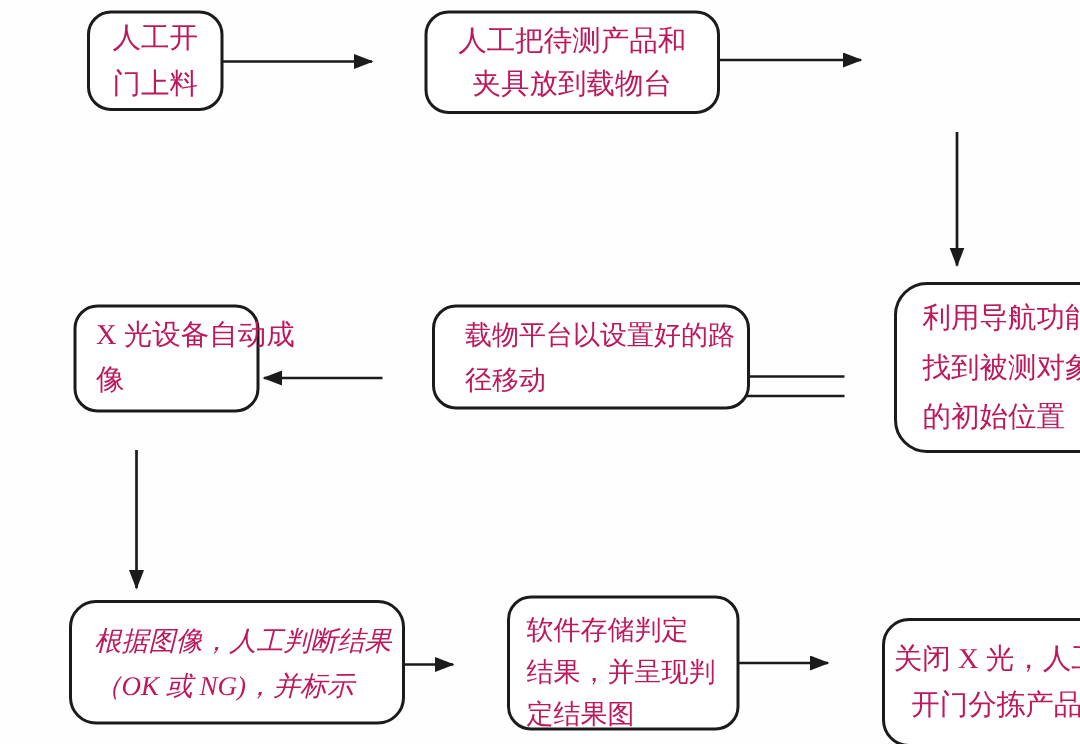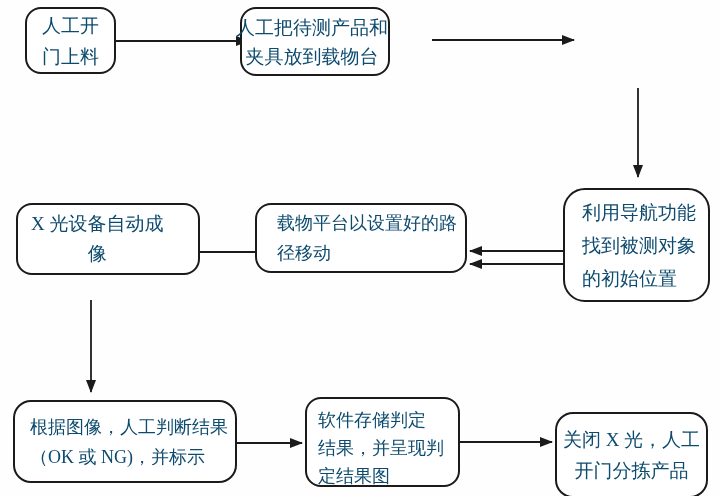"人工开" .node { color: #0c4a6e -> #be185d; margin-left: none -> 33px }
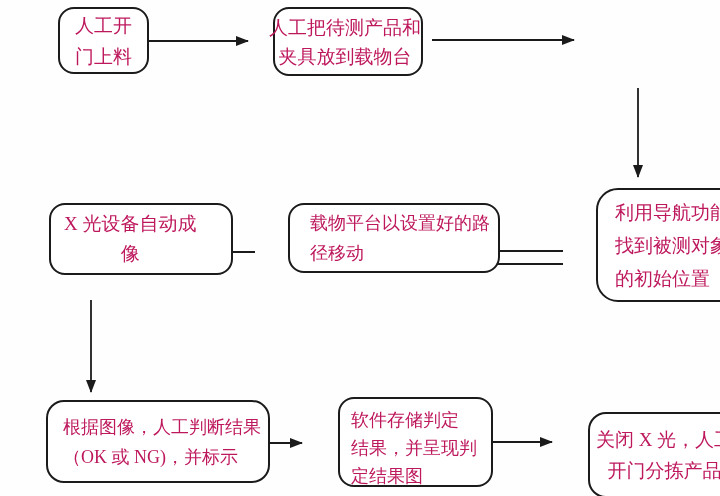"人工把待测产品和" #n1 { justify-content: flex-end -> none; left: 240px -> 250px; width: 150px -> 197px }
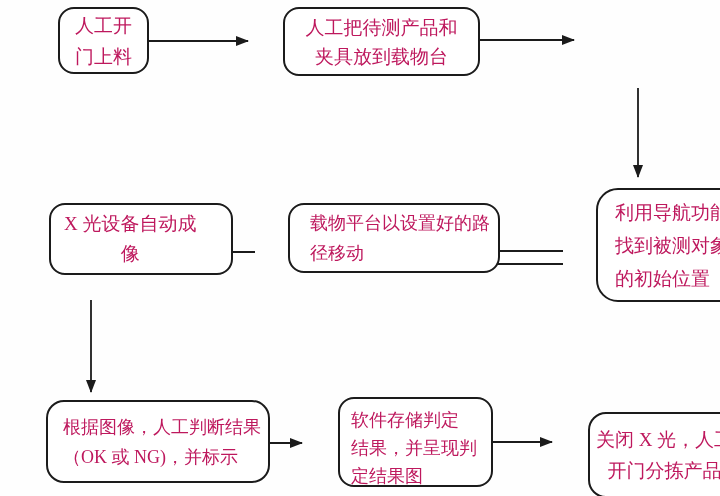"X 光设备自动成" #n5 { text-align: center -> none; width: 184px -> 124px }
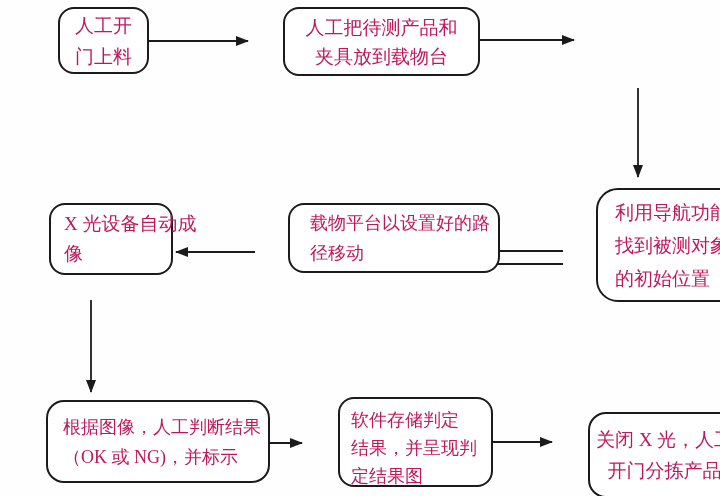"根据图像，人工判断结果" #n6 { font-style: none -> italic }
